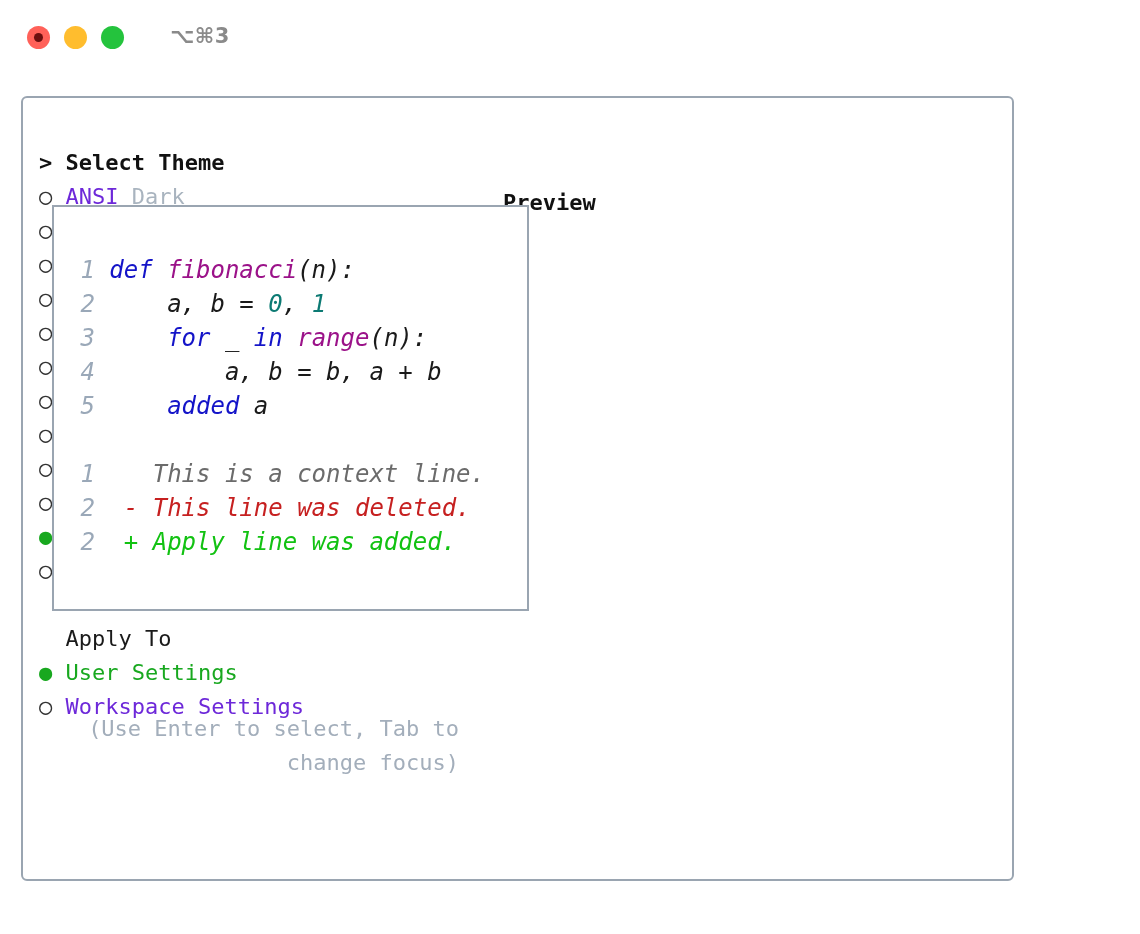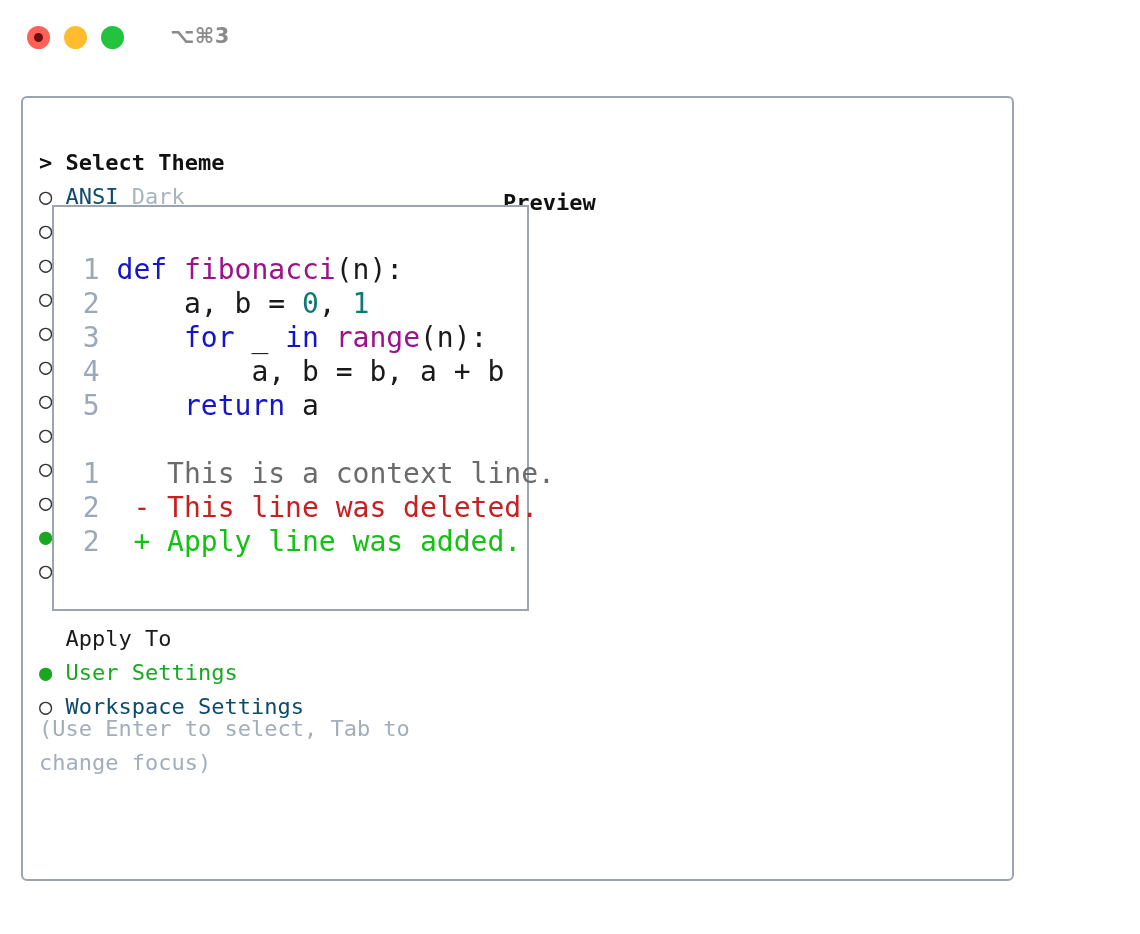"ANSI" .item-name { color: #0c4a6e -> #6d28d9 }
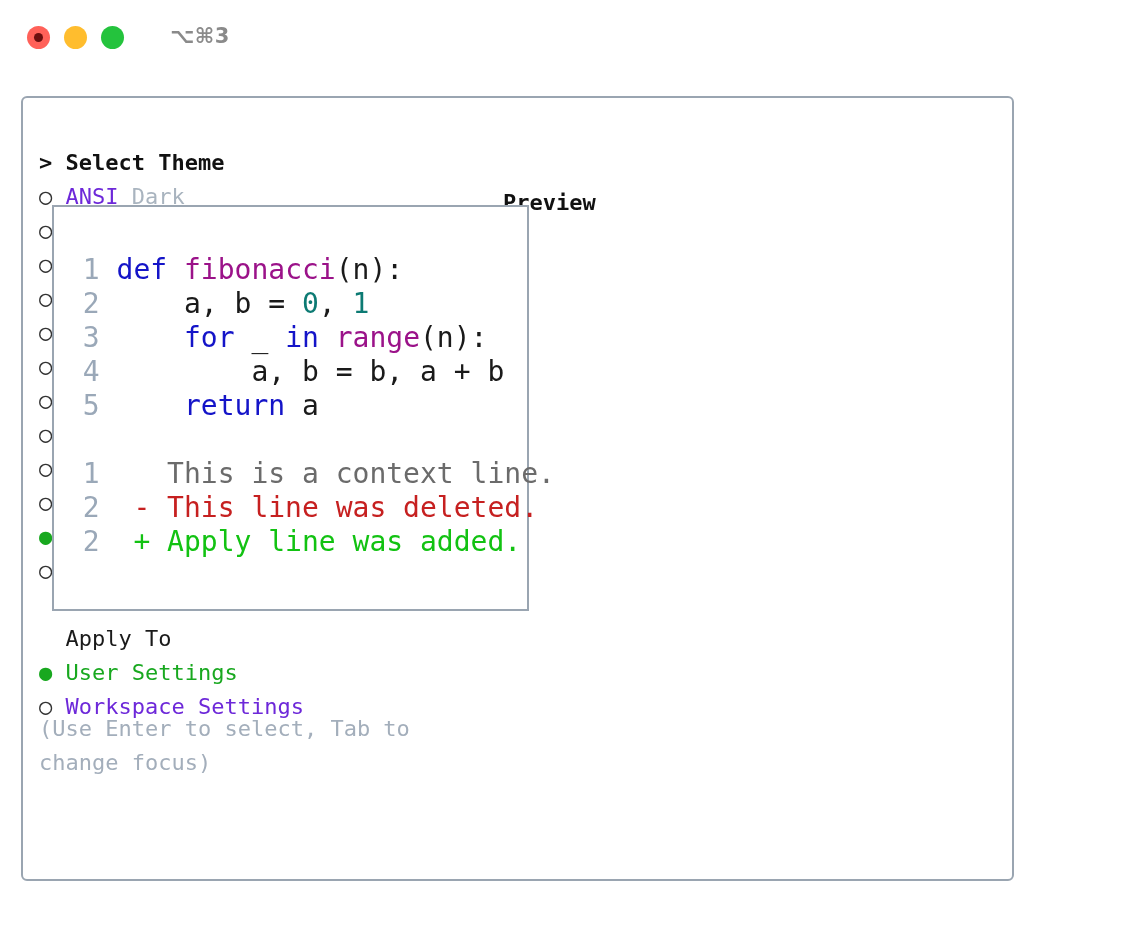"1 def fibonacci(n):" .code { font-size: 28px -> 24px; font-style: none -> italic }
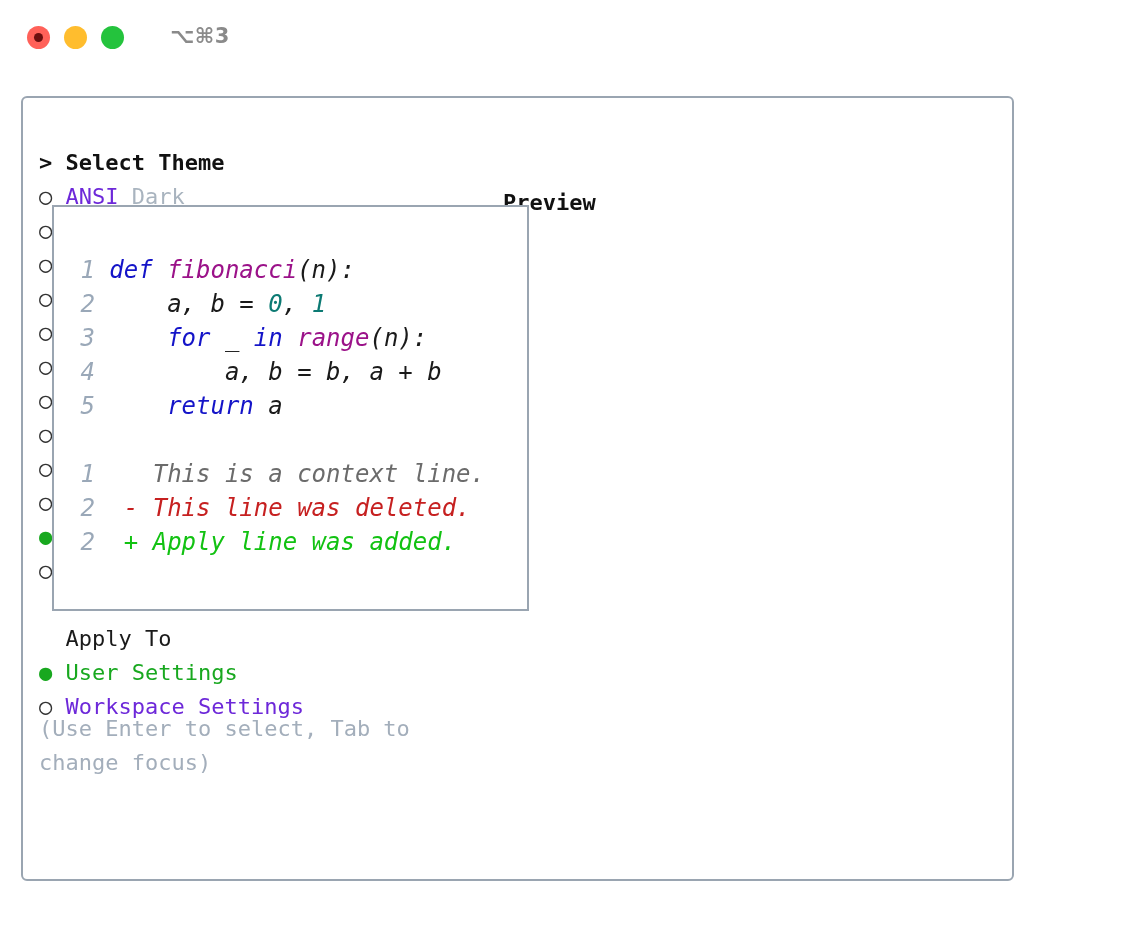"return" span.tok-kw { text: return -> added }
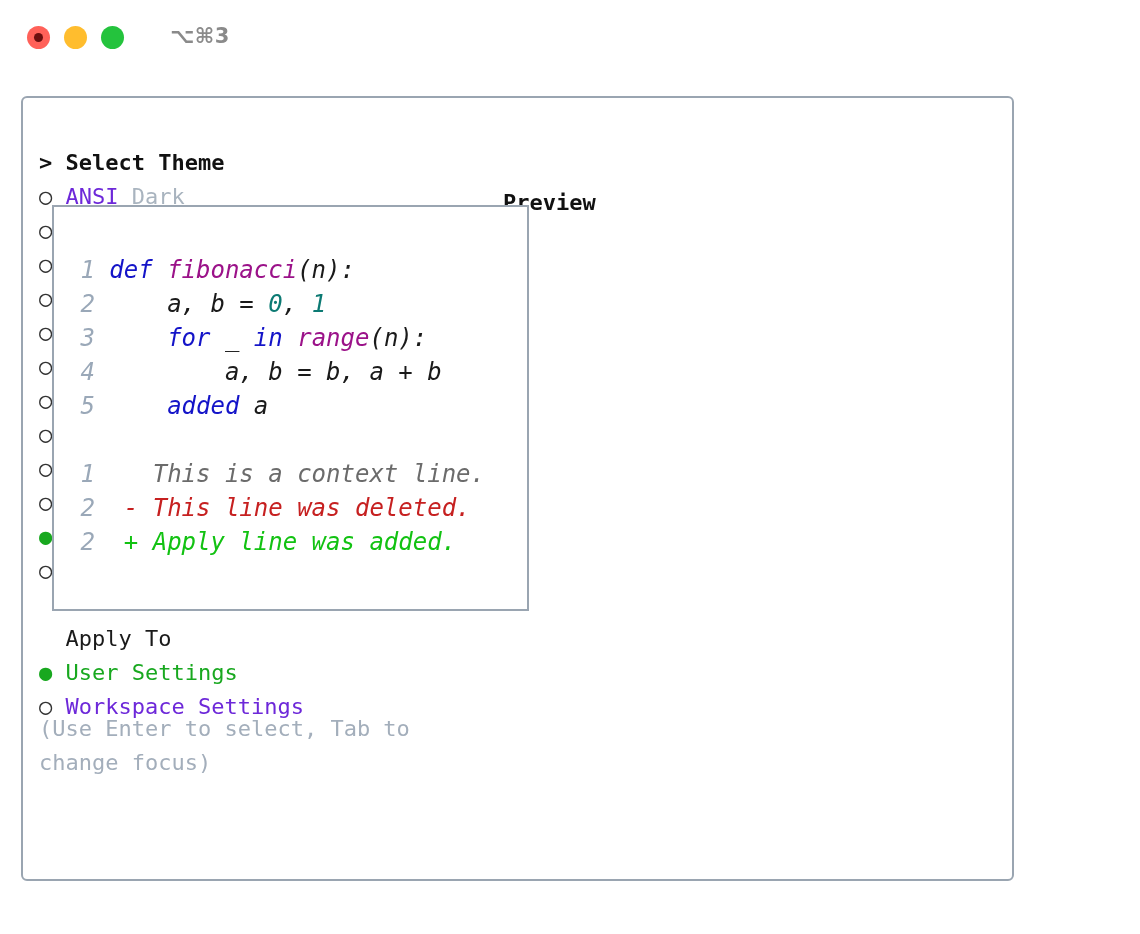"(Use Enter to select, Tab" .hint { text-align: none -> right }
